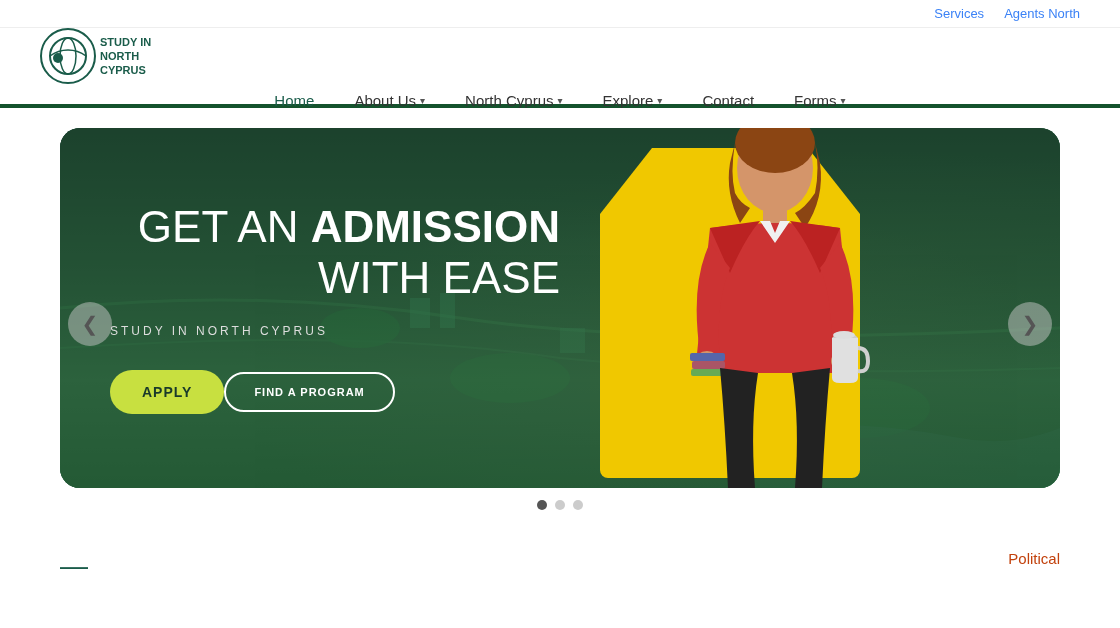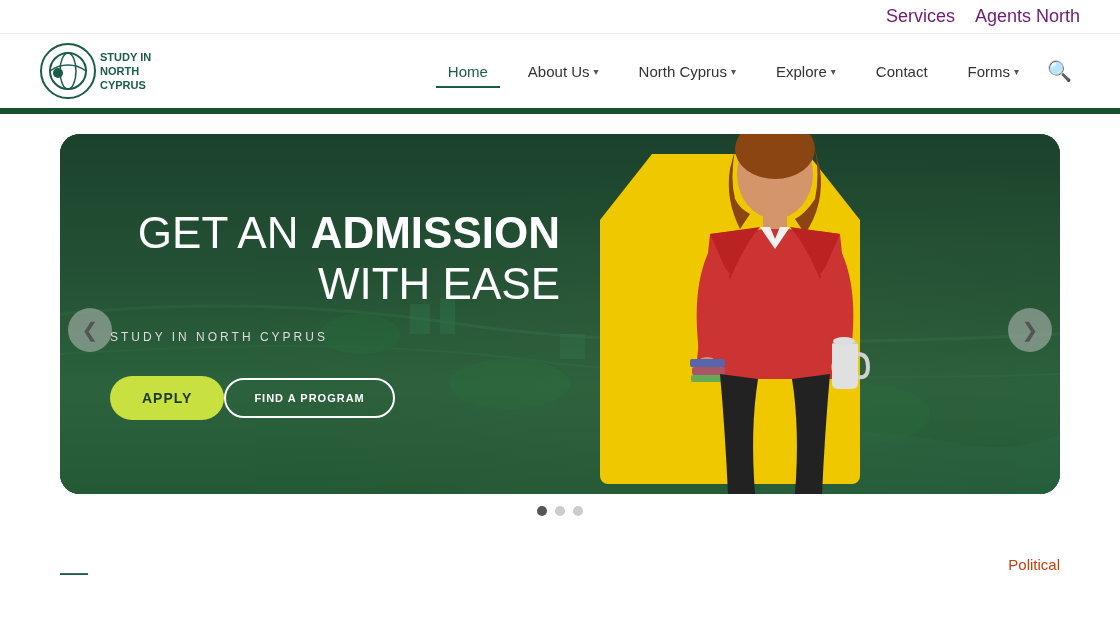"Services" .top-bar a { color: #701a75 -> #3b82f6; font-size: 18px -> 13px }
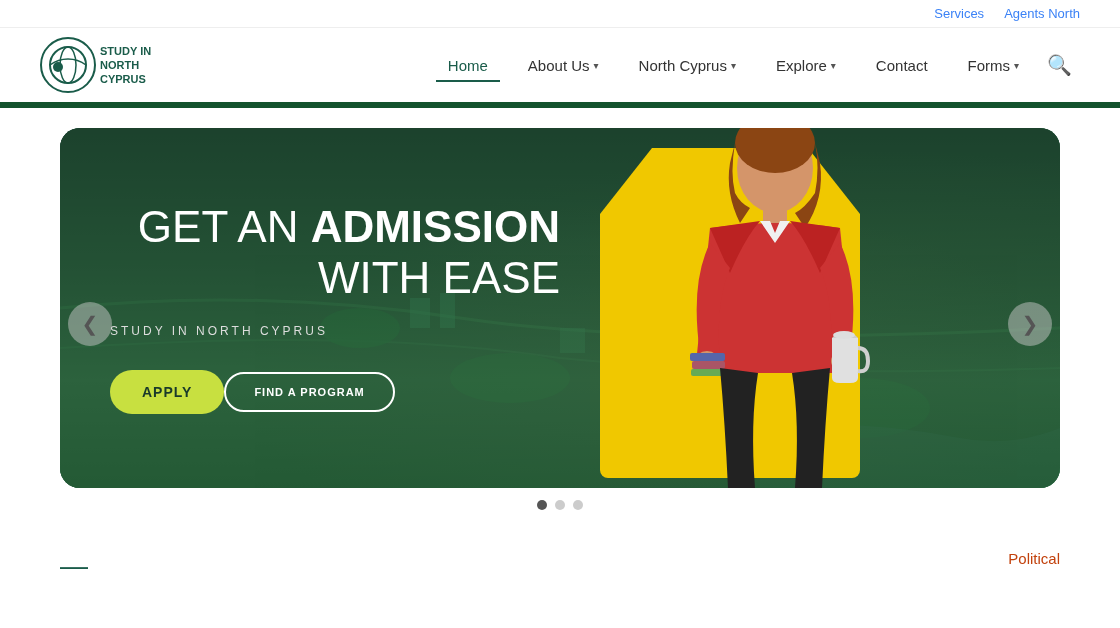"STUDY IN" nav { border-bottom: 6px solid #14532d -> 4px solid #14532d; flex-direction: none -> column }
